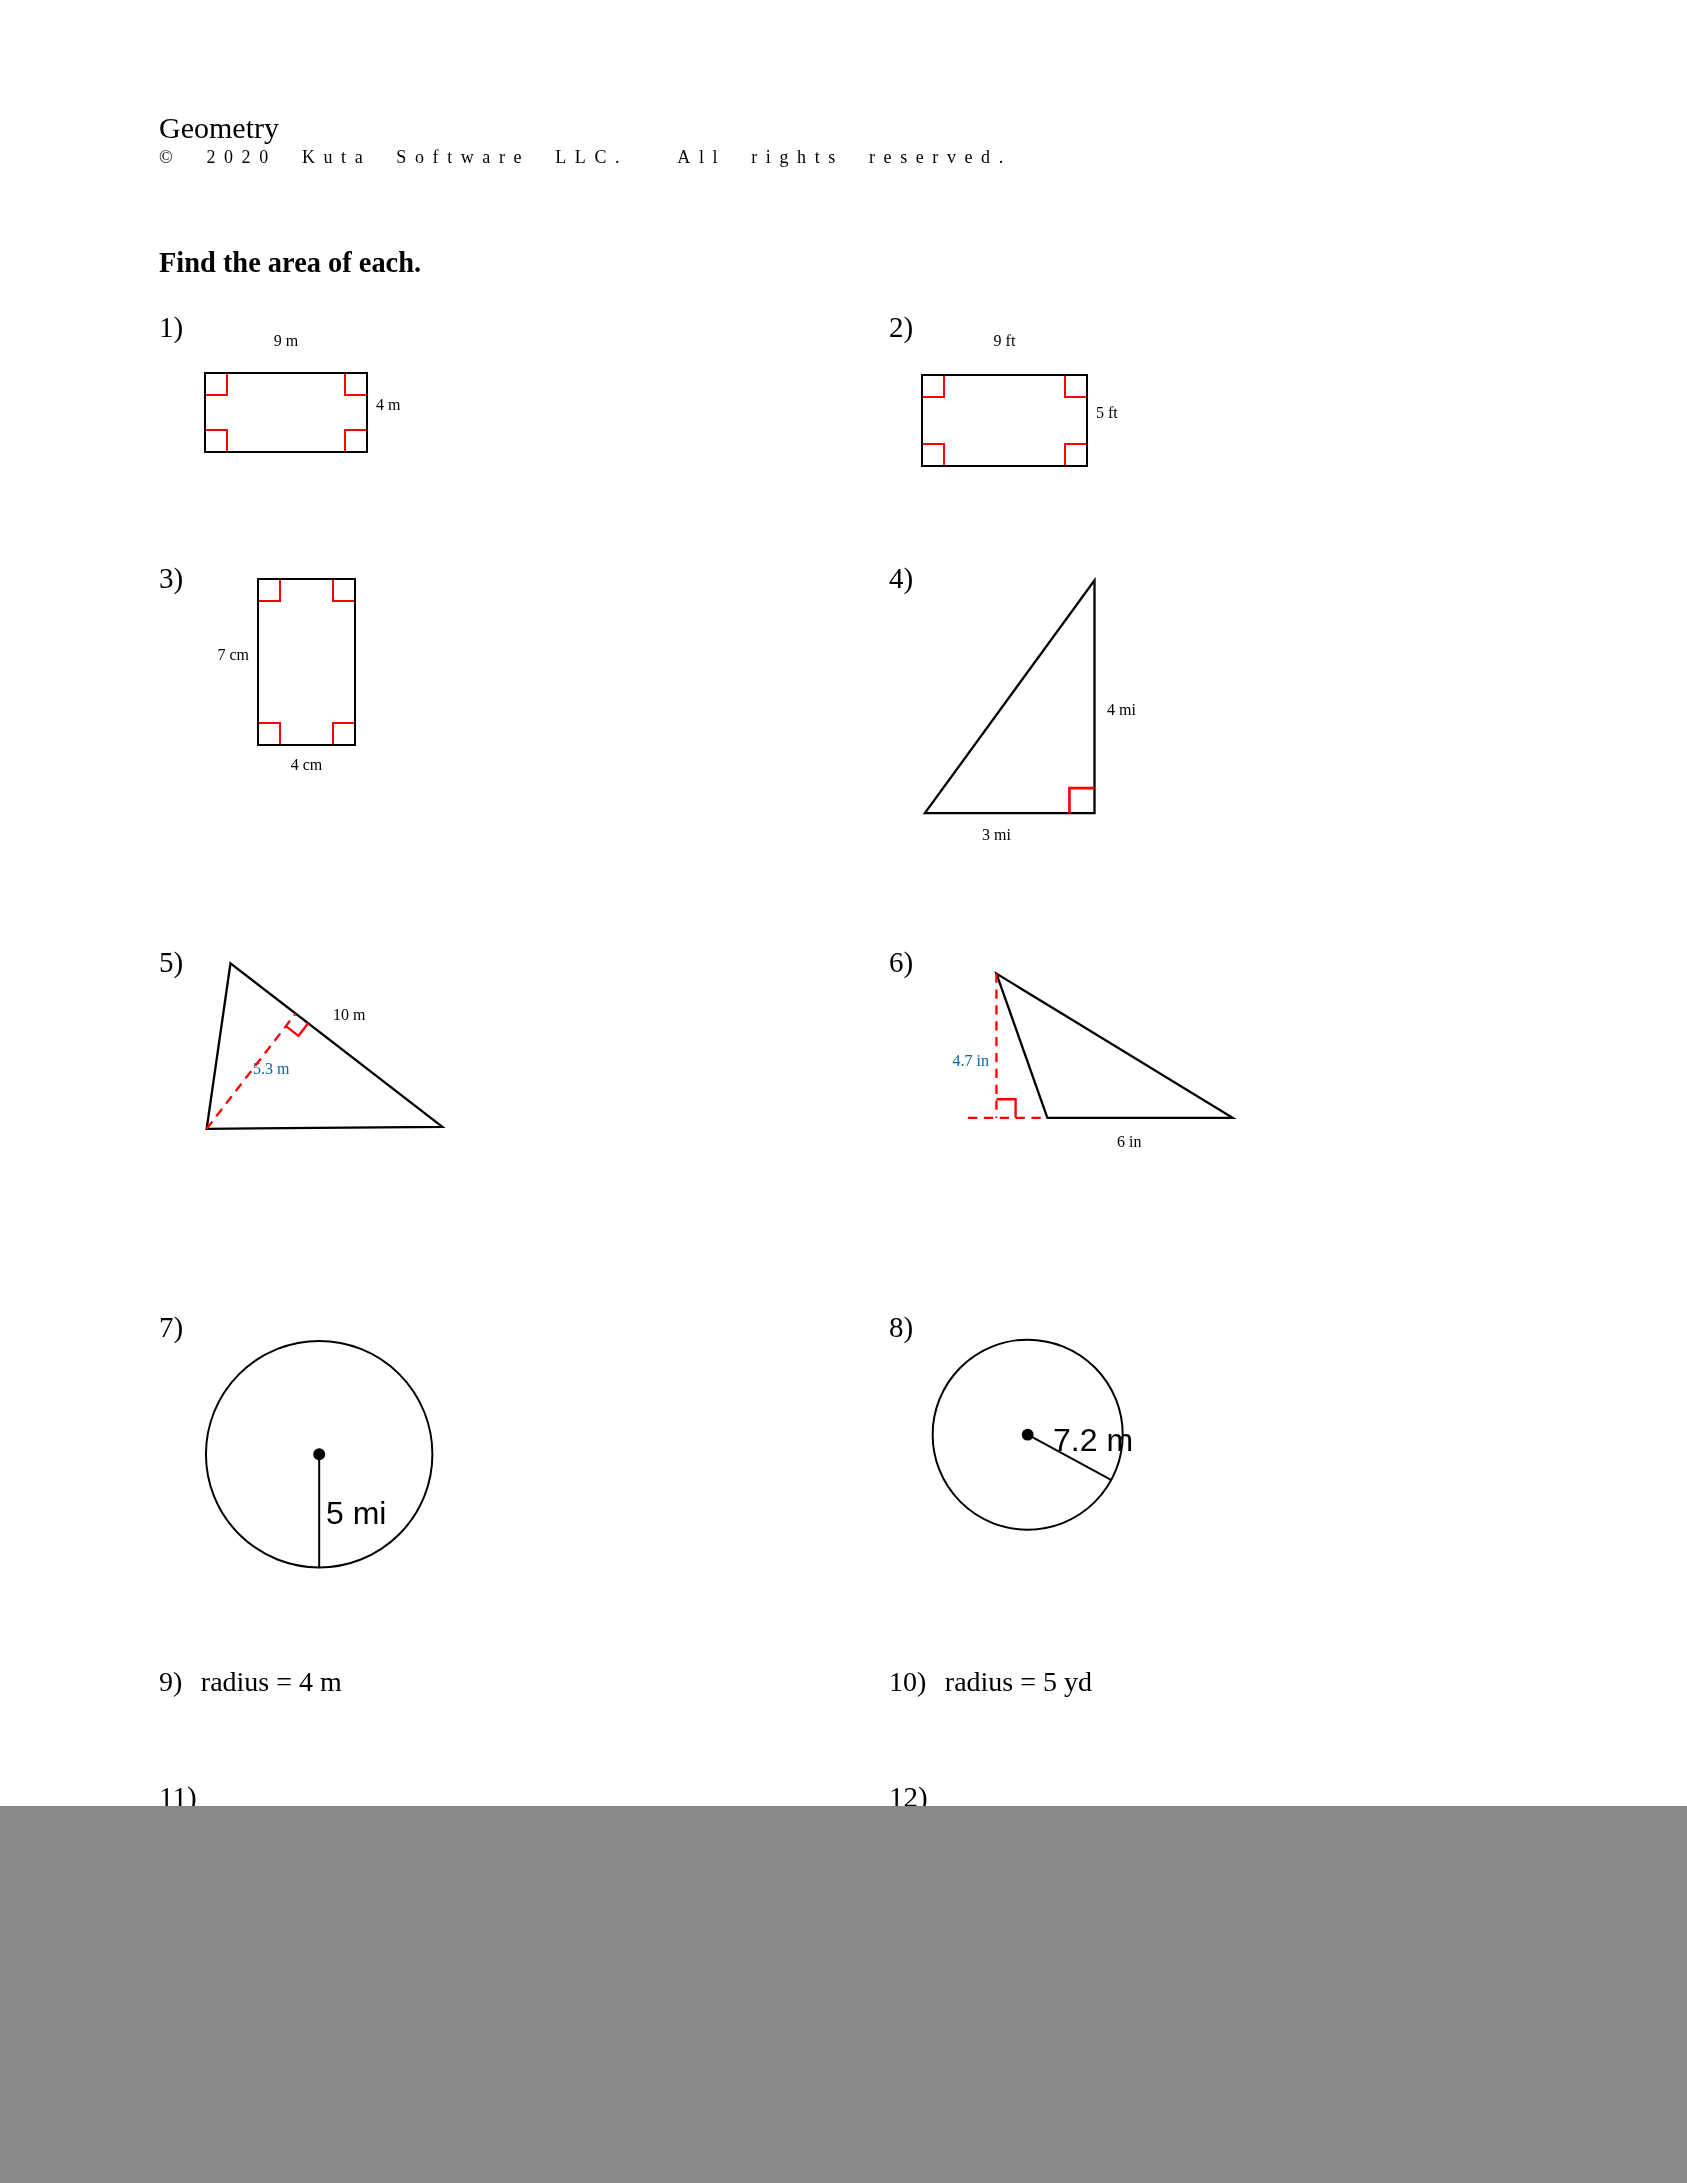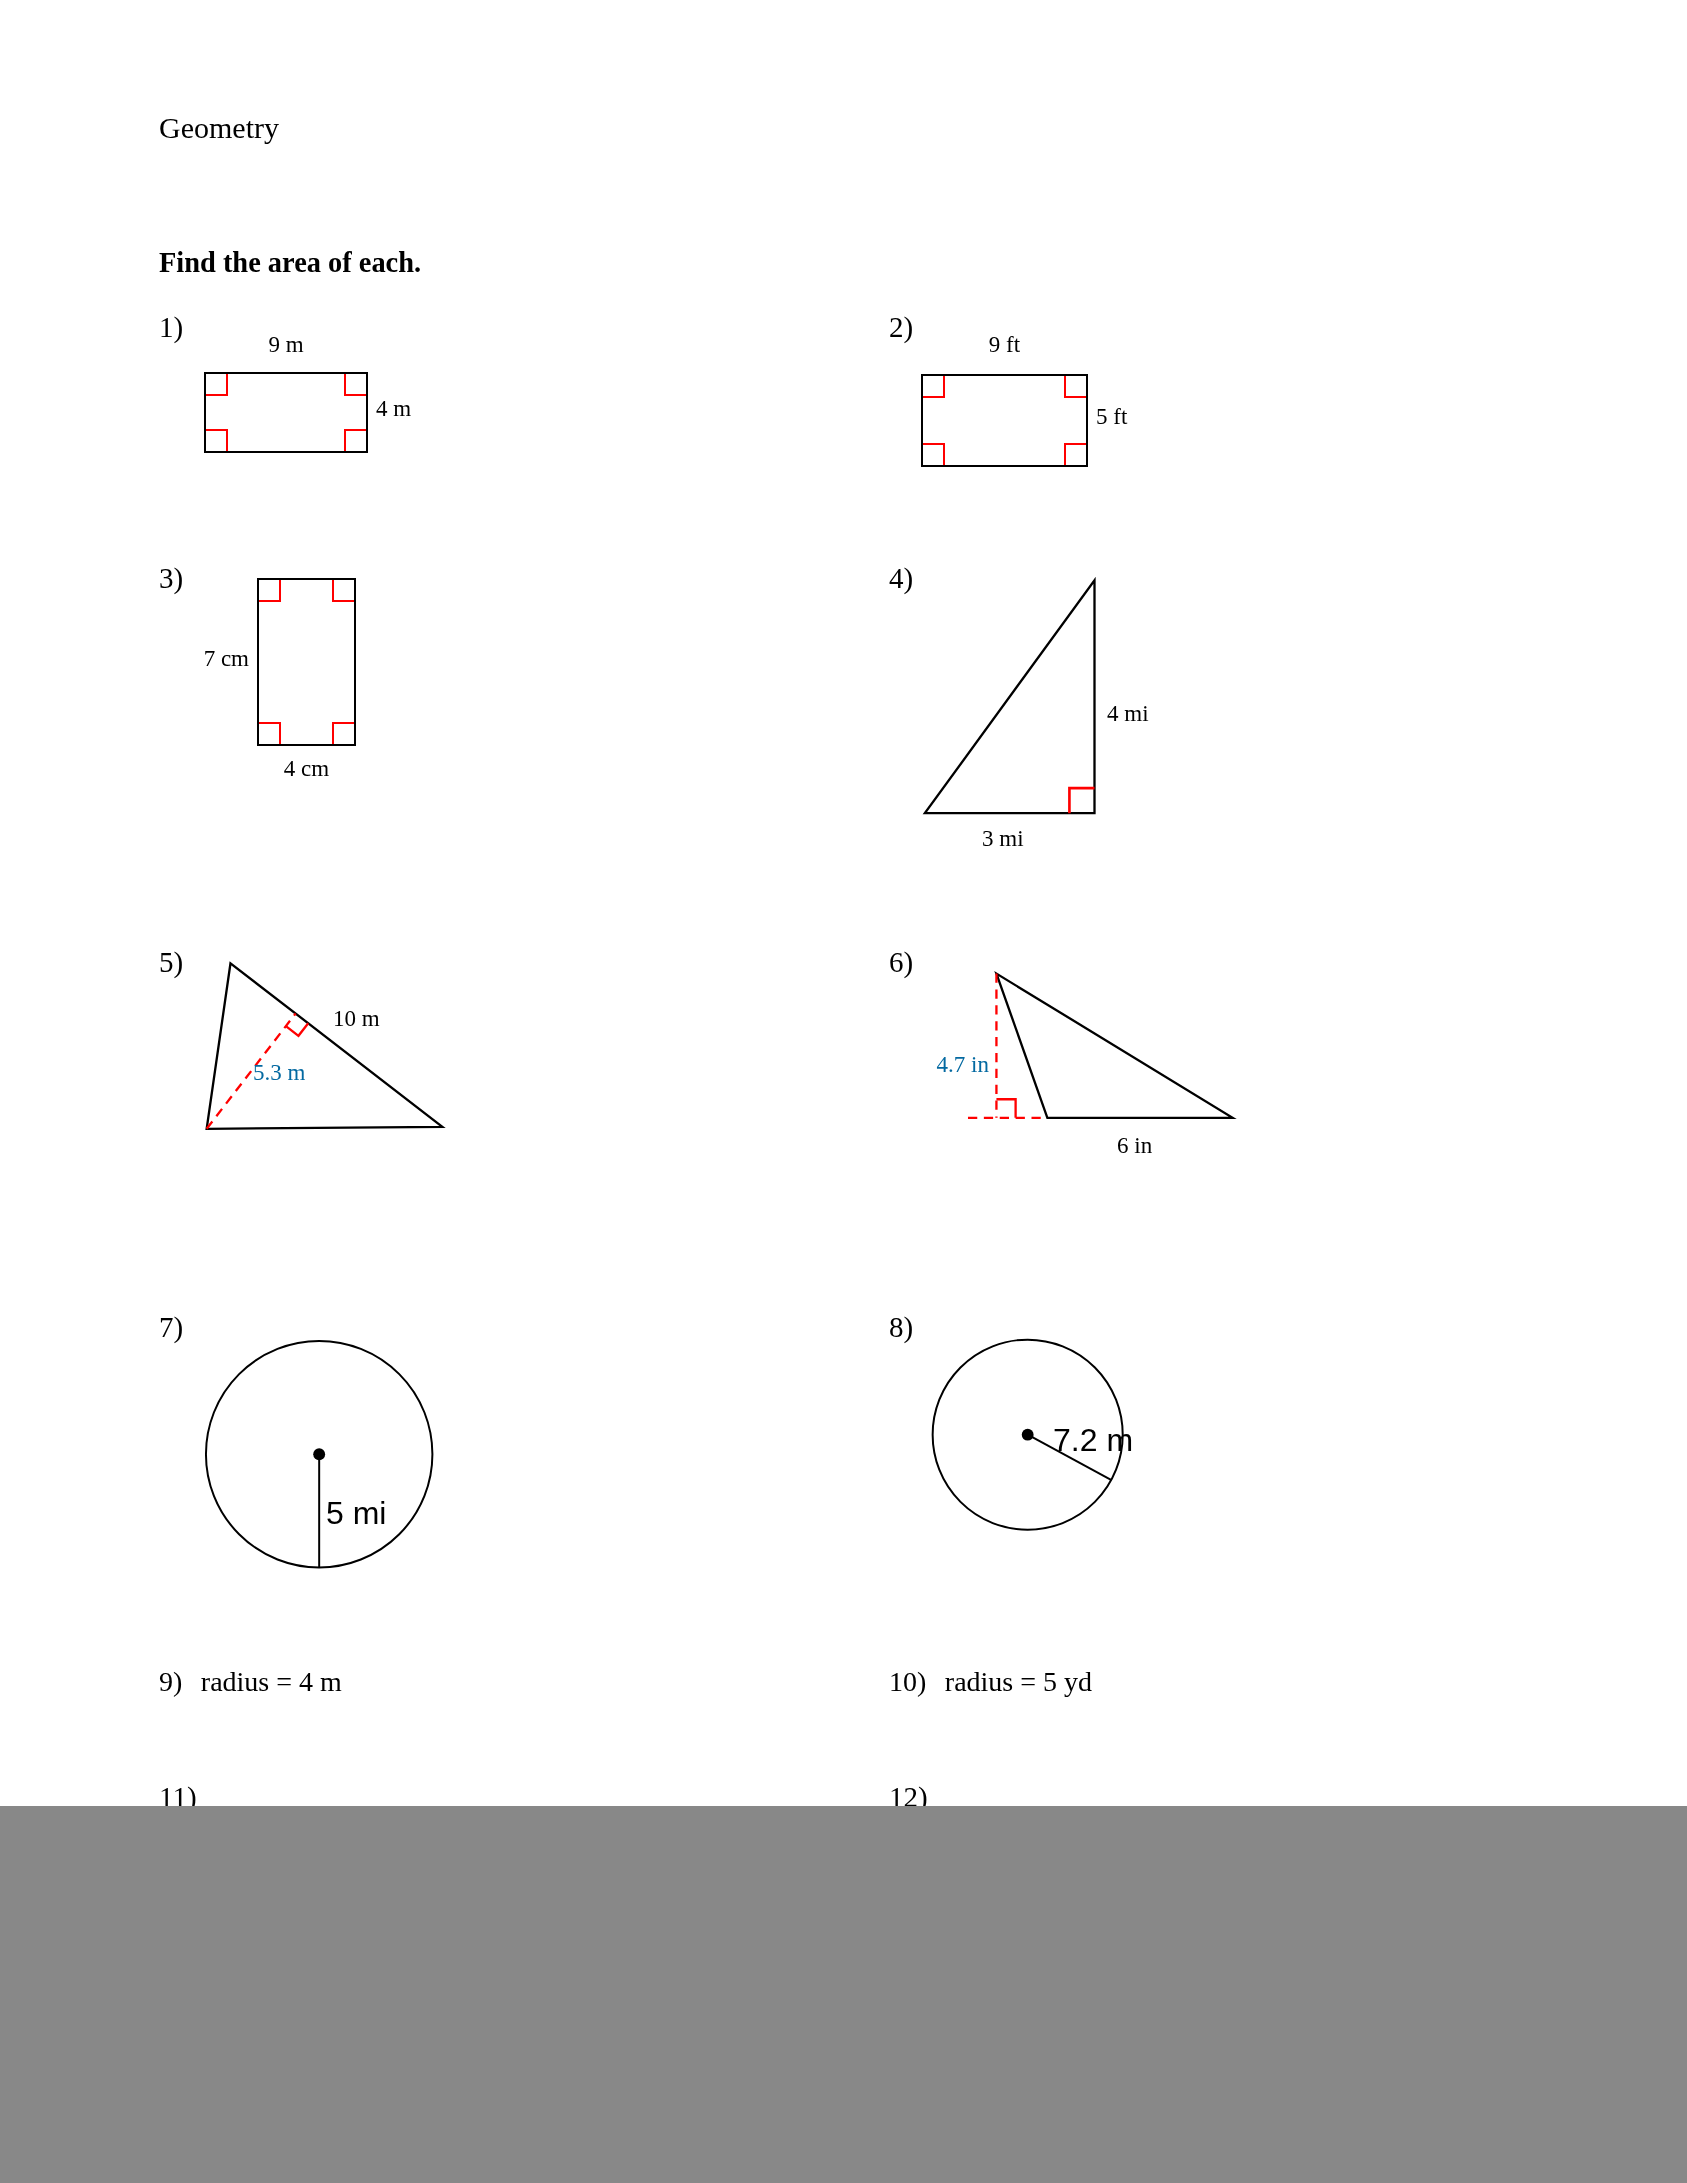"© 2020 Kuta Software LLC." div.abs { html: none -> <div>© 2020 Kuta Software LLC. All rights reserved.</div> }
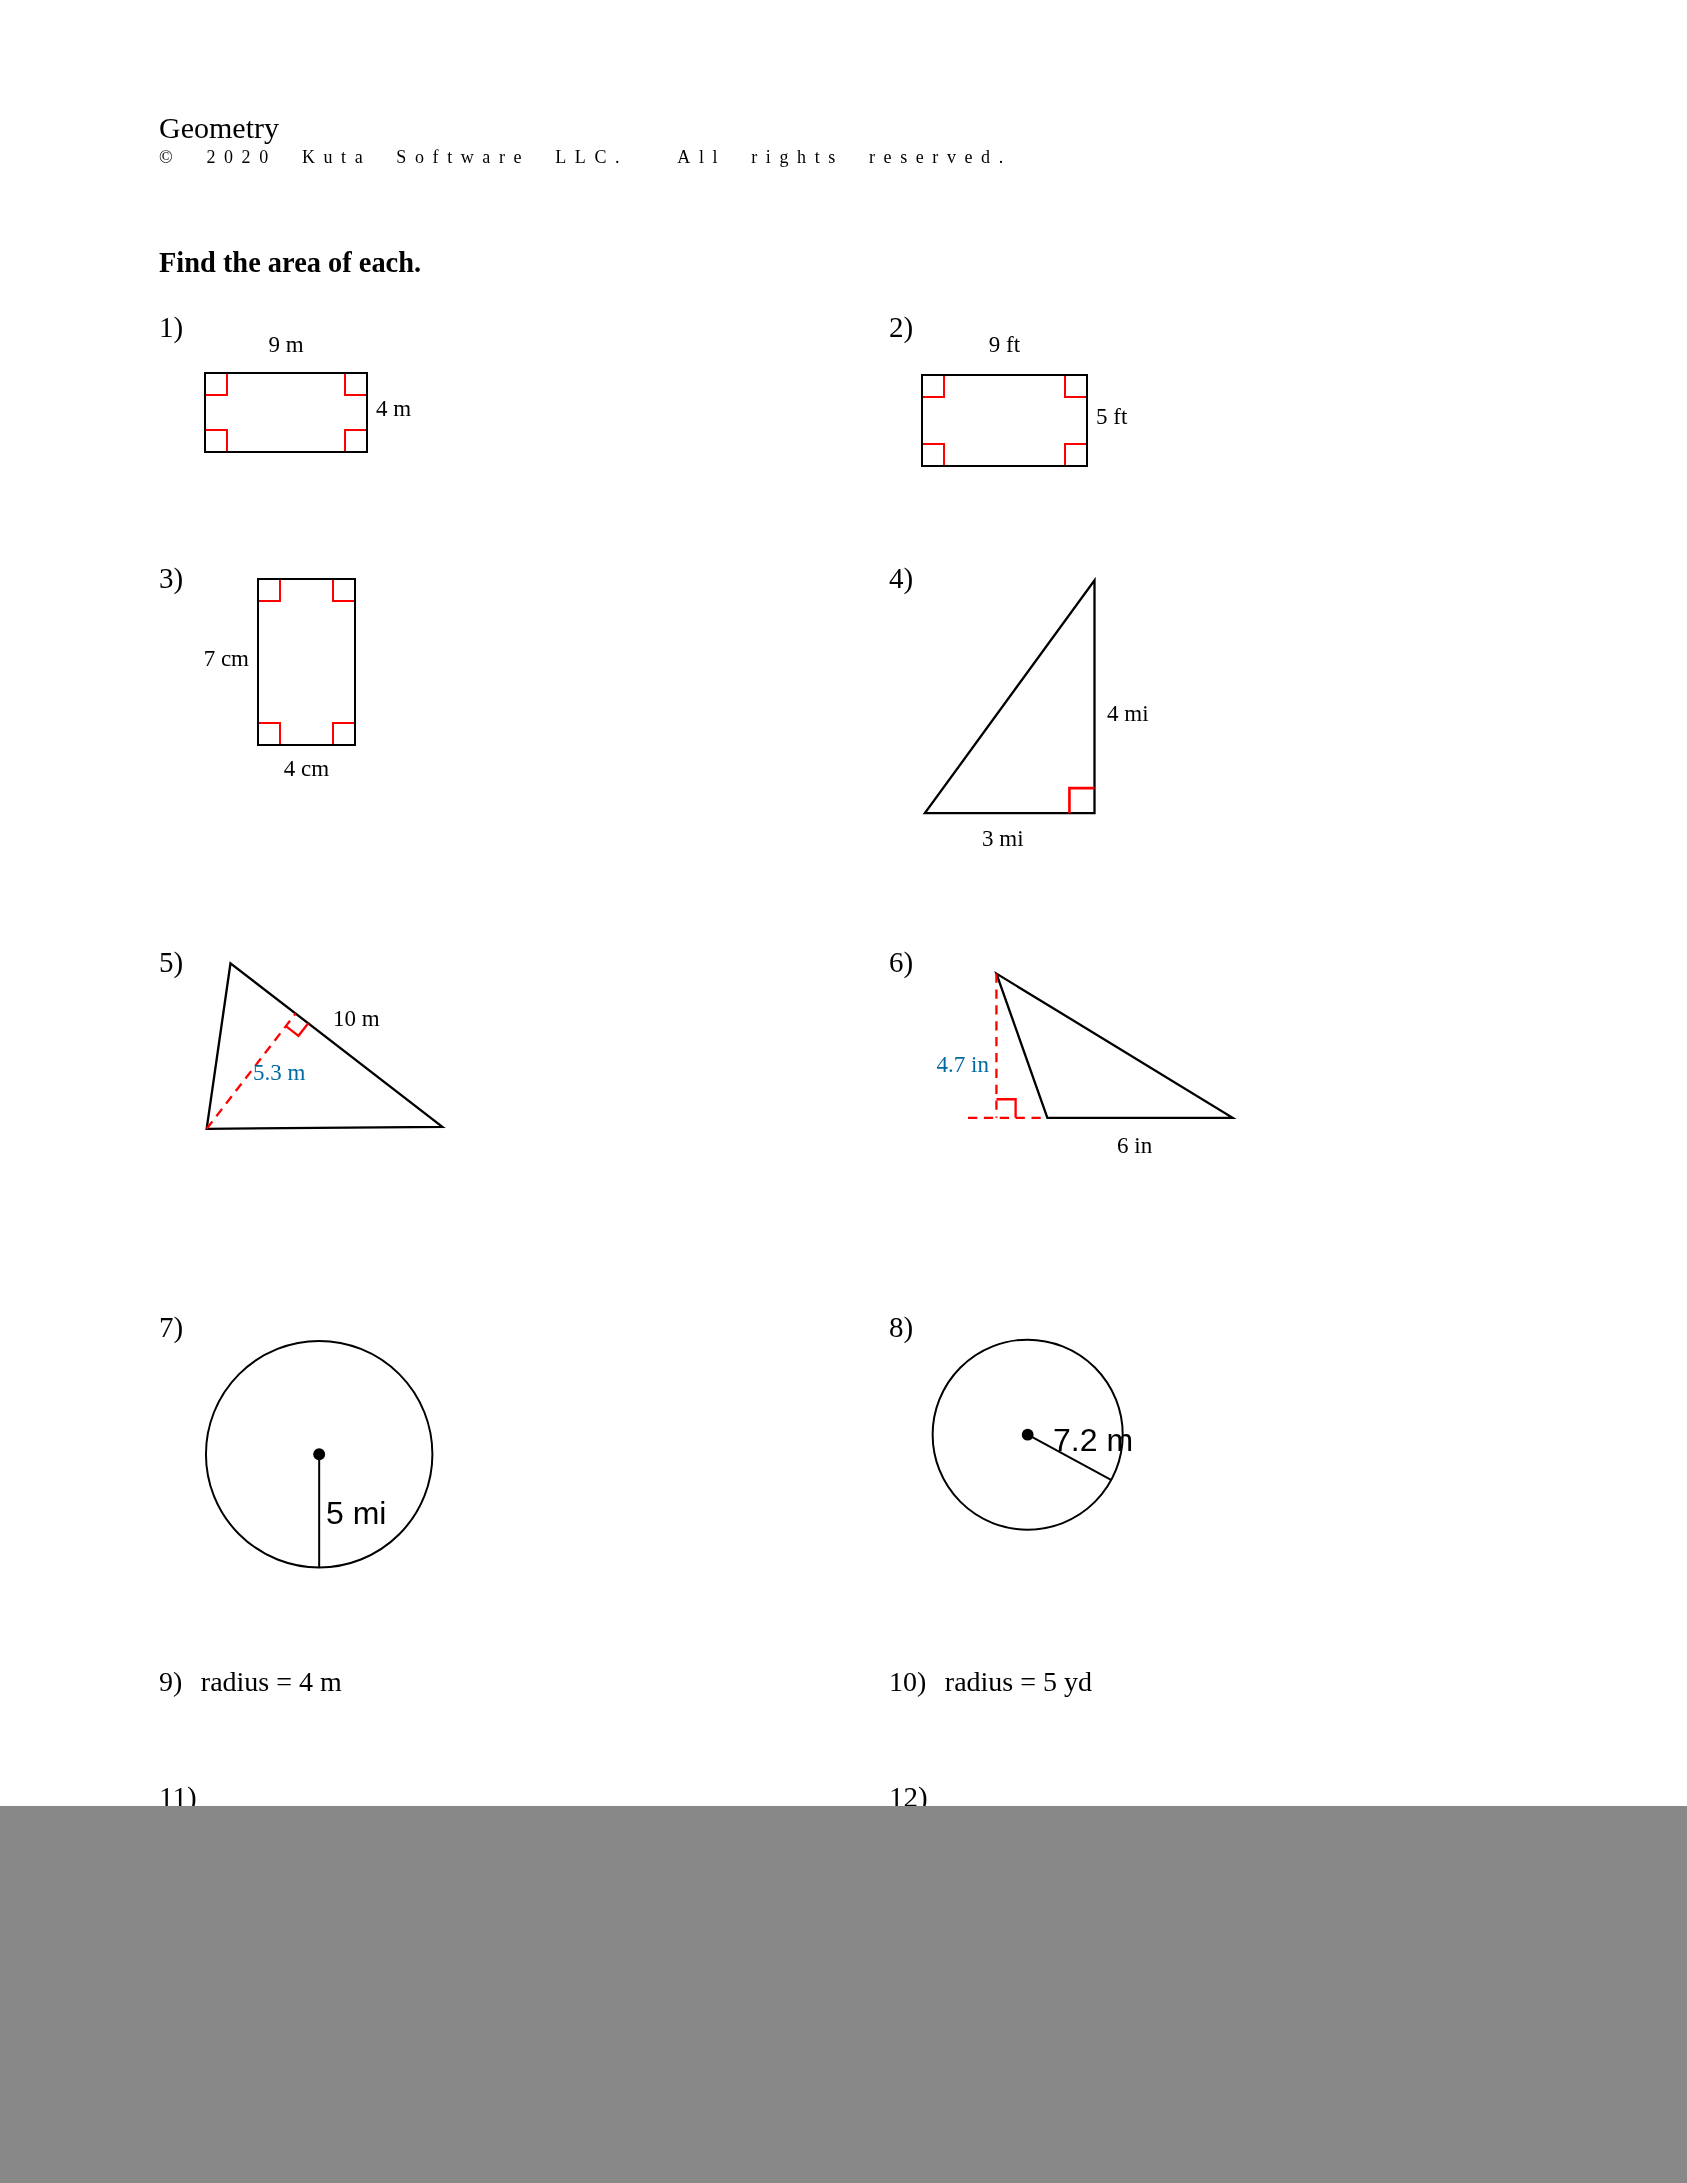"9 m" .slabel { font-size: 23px -> 16px }
